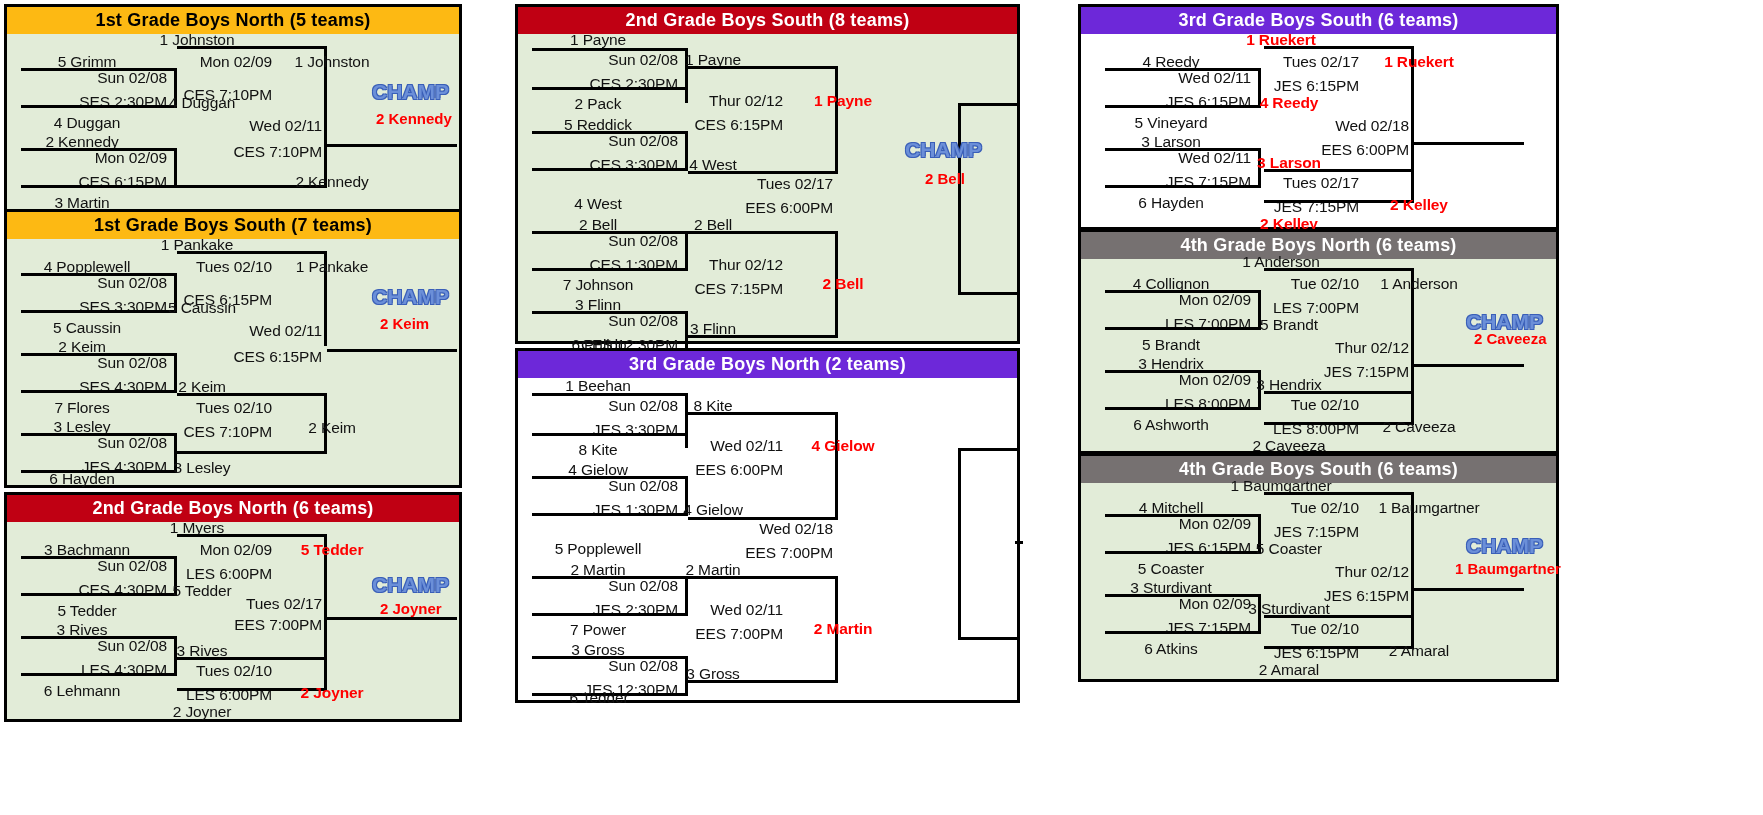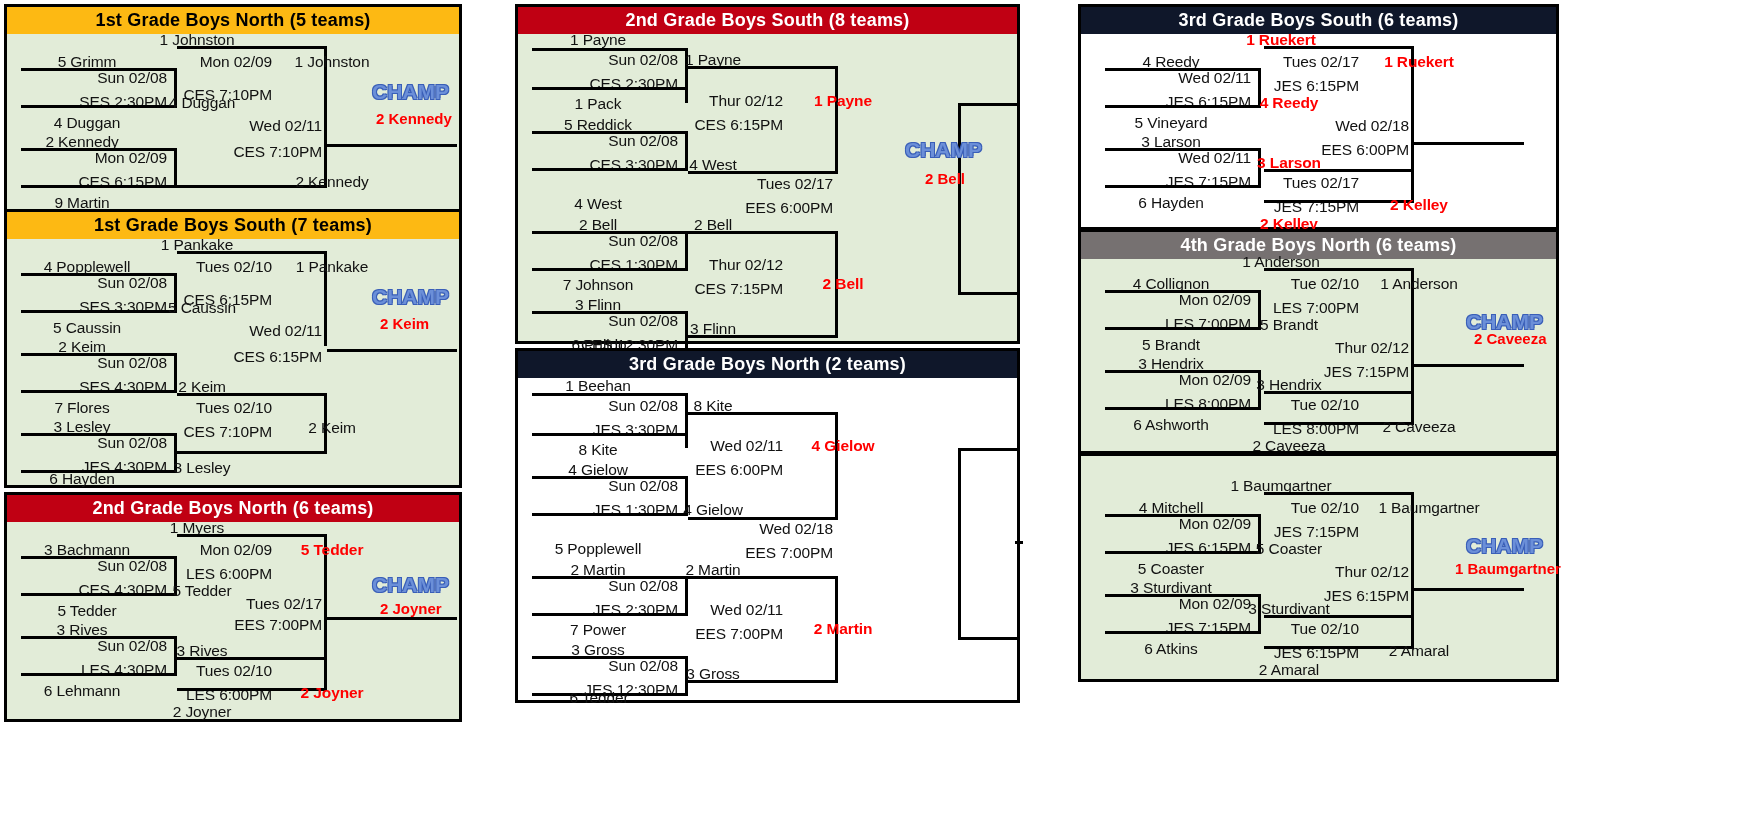"3rd Grade Boys South (6" .bk-header.cyan { background: #0f172a -> #6d28d9 }
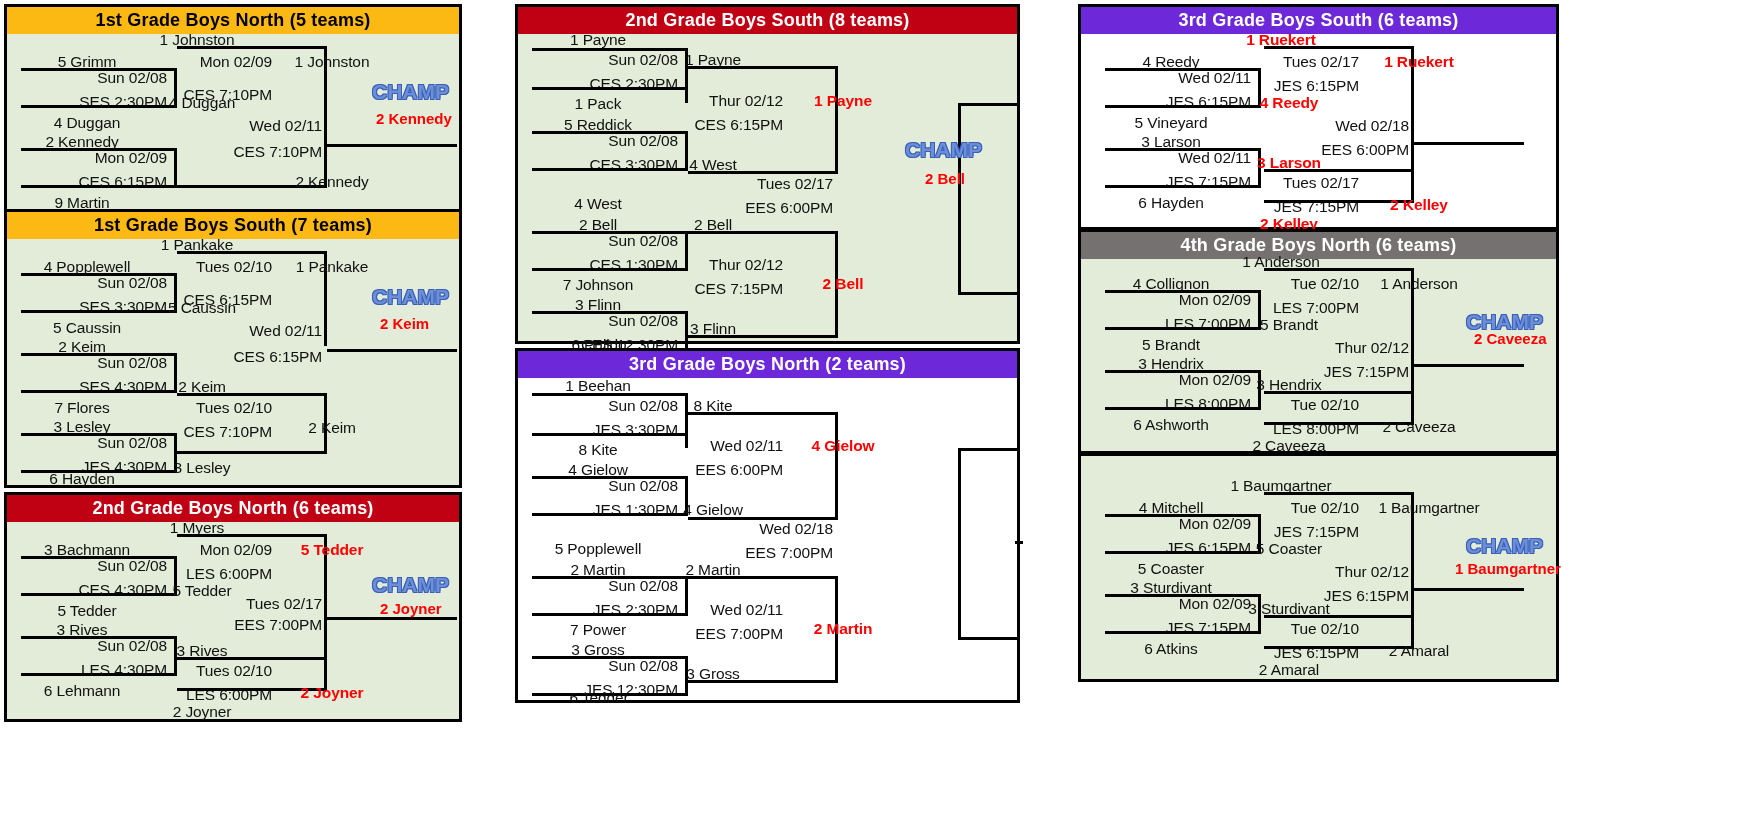"1 Pack" div.cell { text: 1 -> 2 }
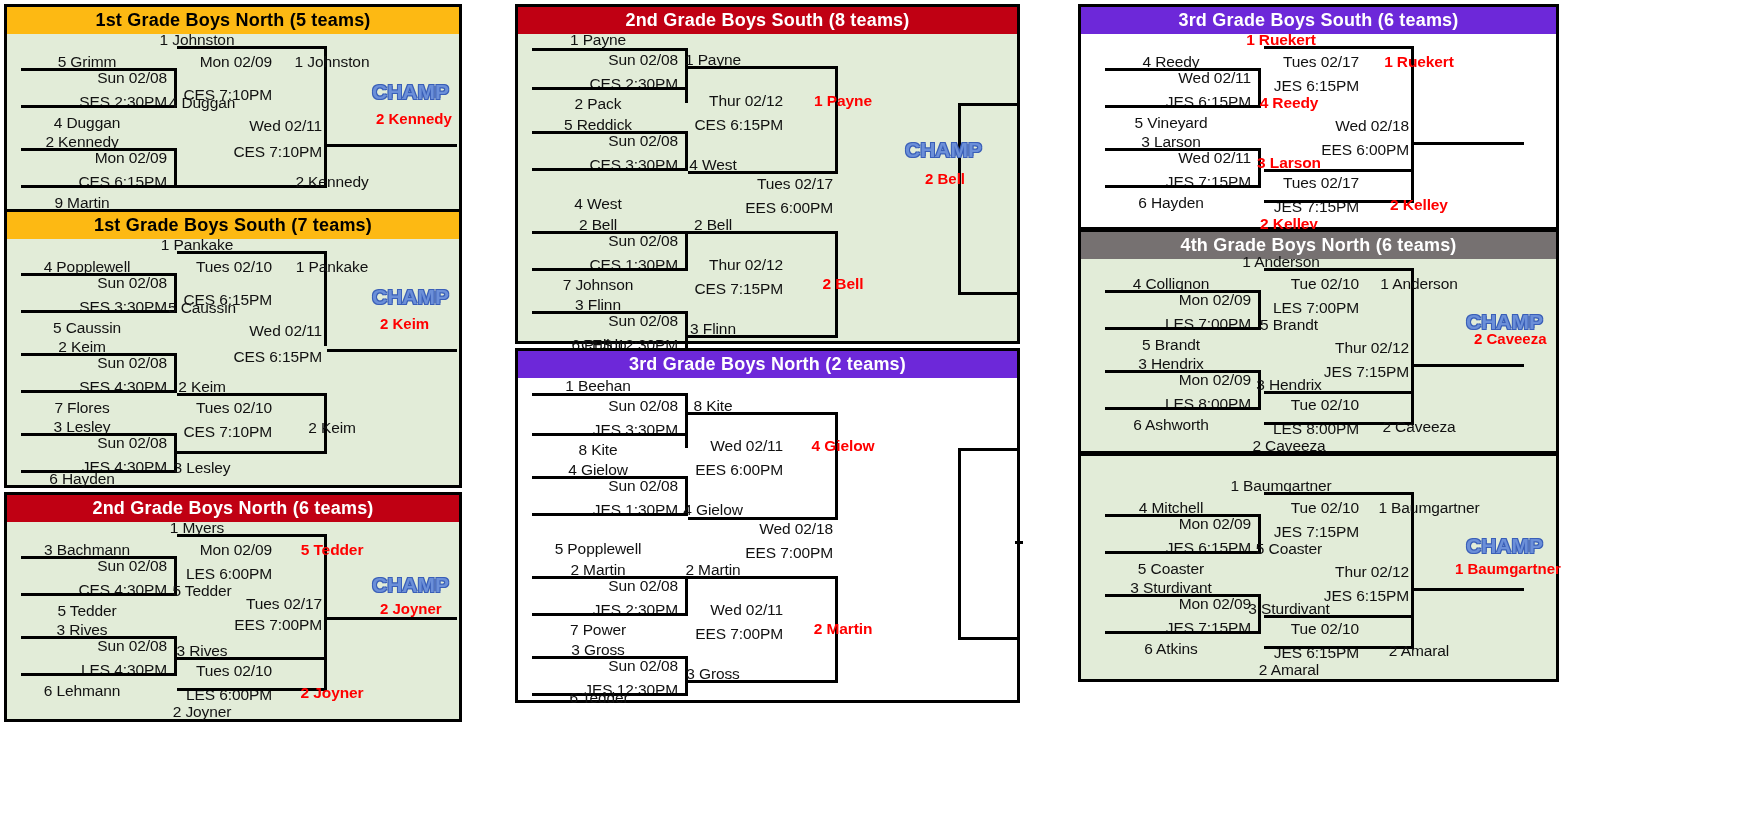"9 Martin" div.cell { text: 9 -> 3 }
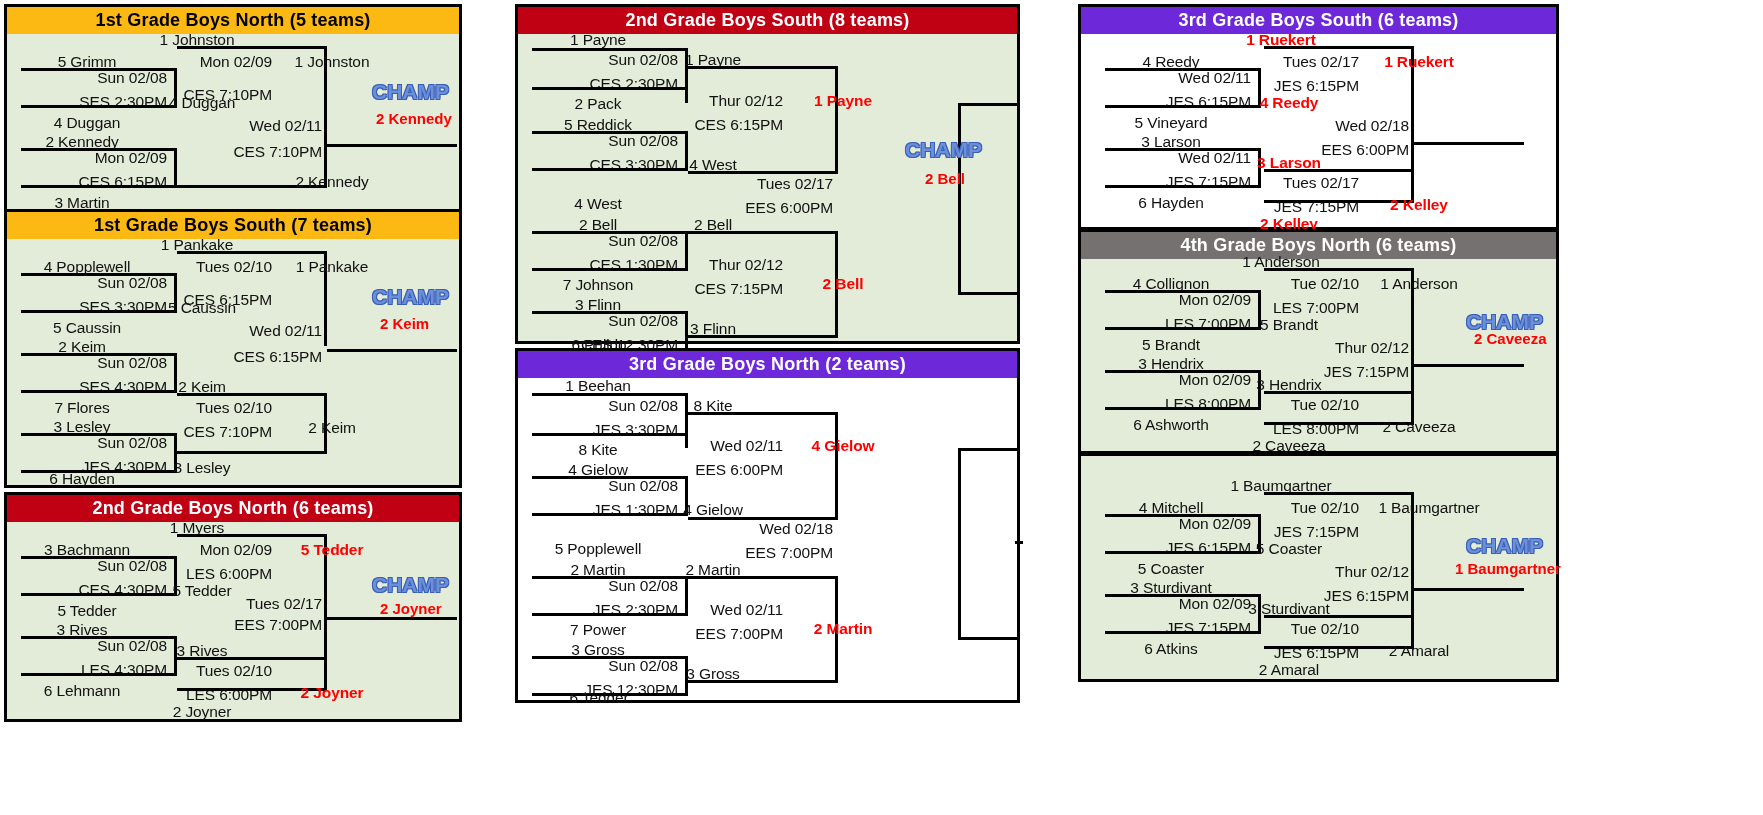"4th Grade Boys South (6" div.bk-header { html: none -> <div>4th Grade Boys South (6 teams)</div> }
